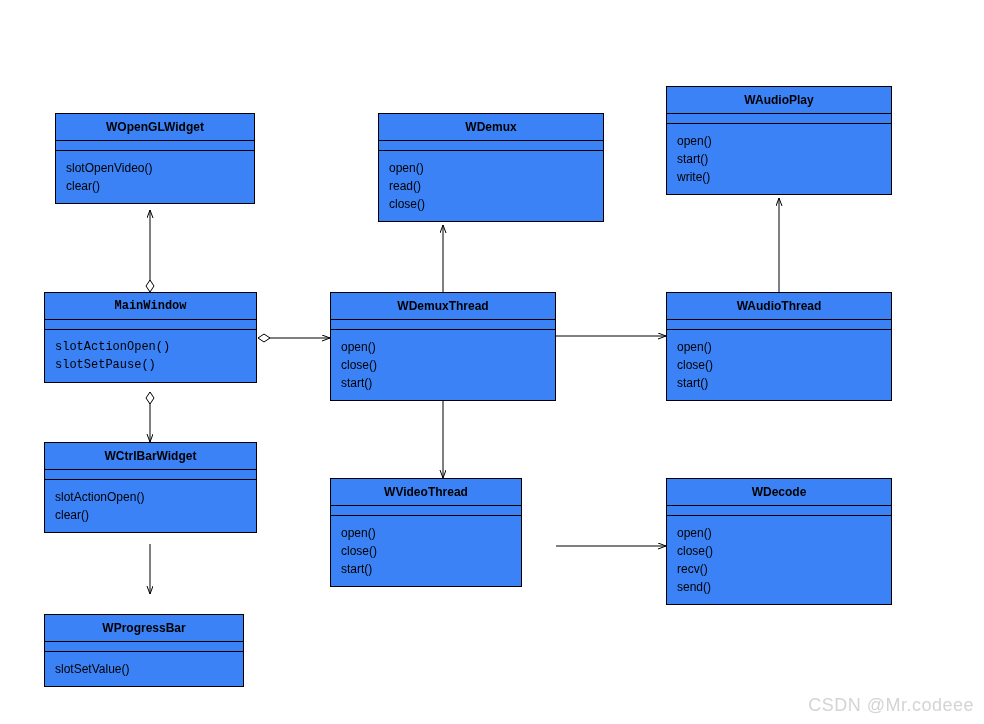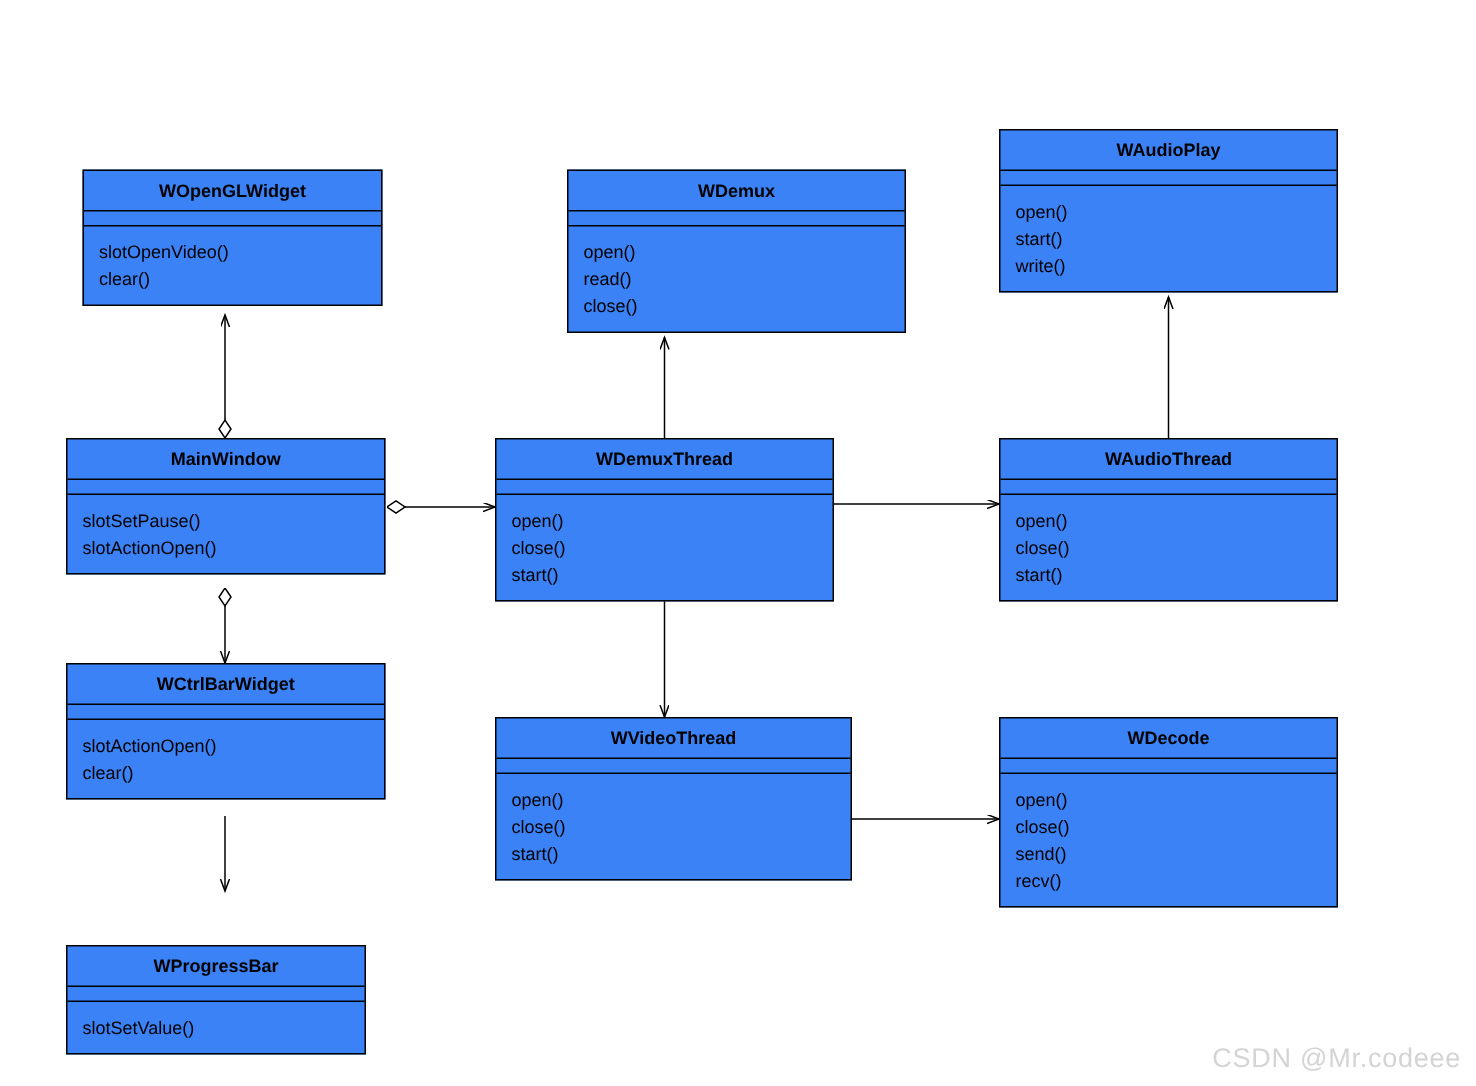"MainWindow" div.class-box { font-family: none -> Liberation Mono, monospace }
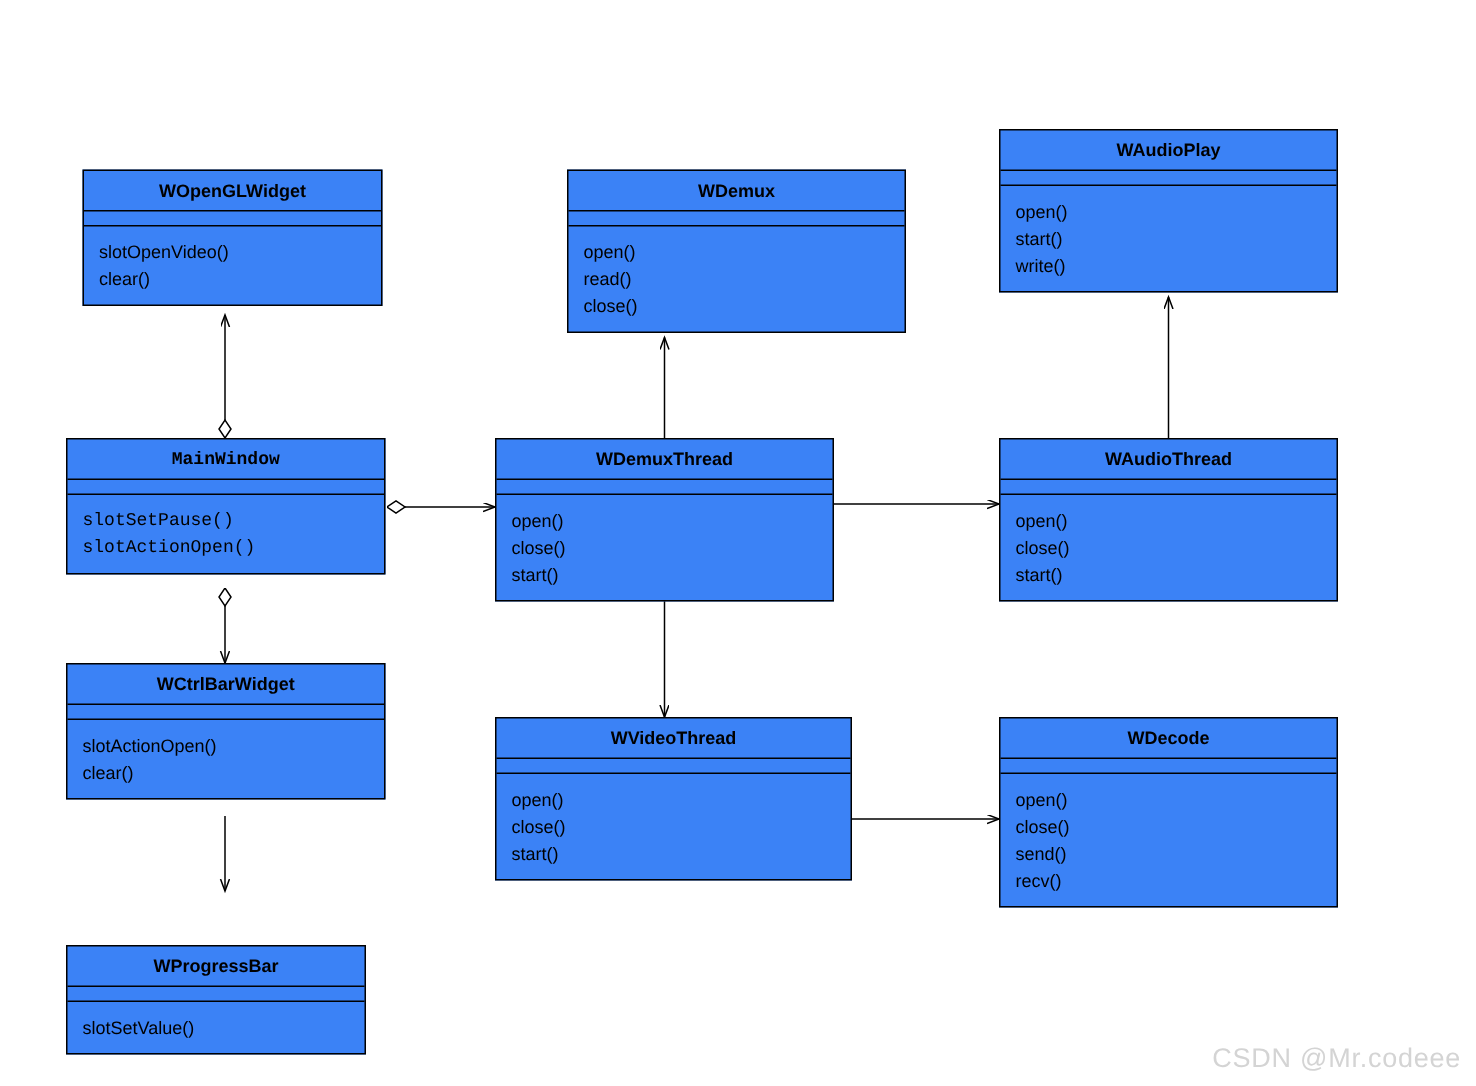"slotSetPause()" div { order: before "slotActionOpen()" -> after "slotActionOpen()" }
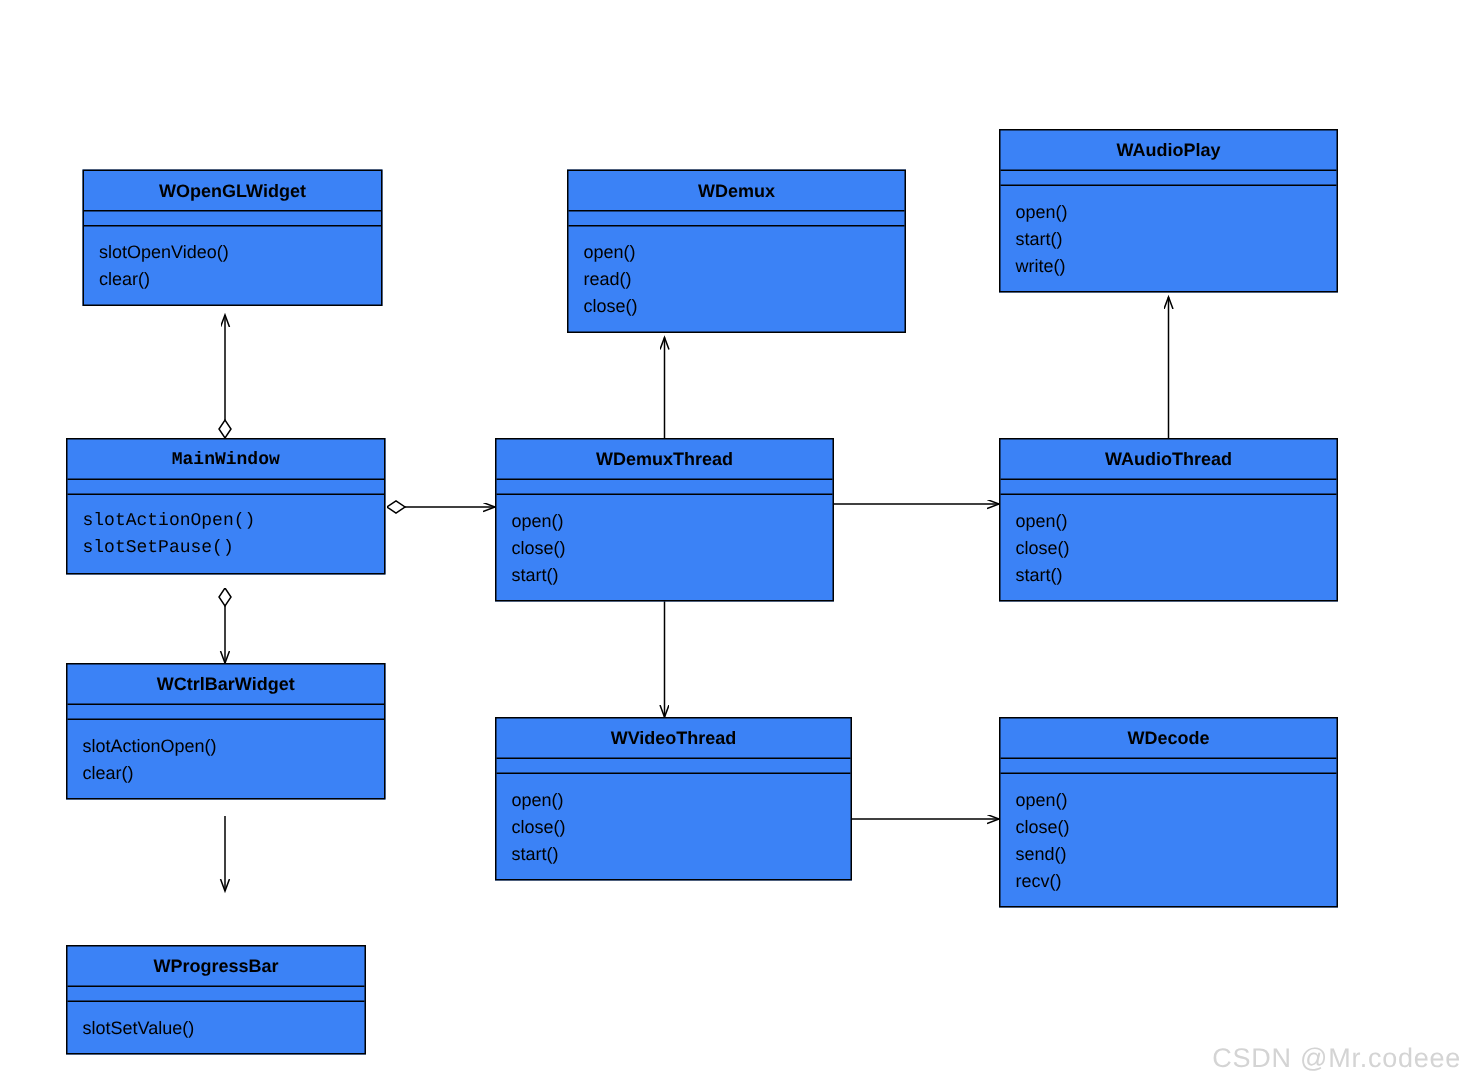"WVideoThread" div.class-box { width: 238px -> 192px }
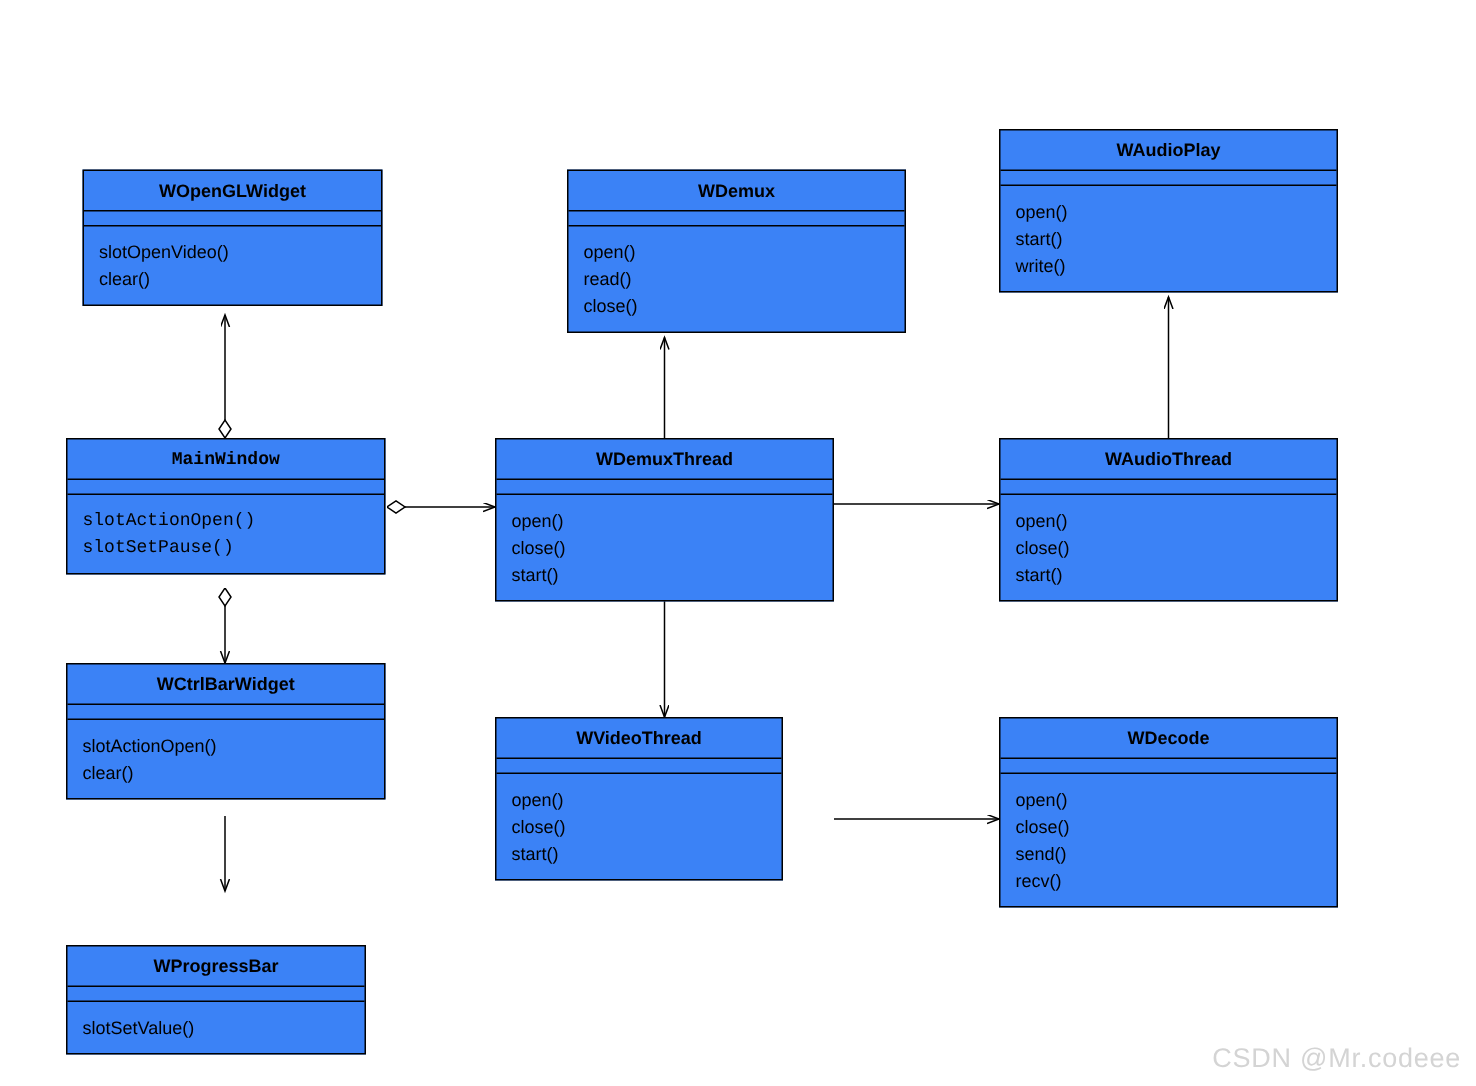"send()" div { order: before "recv()" -> after "recv()" }
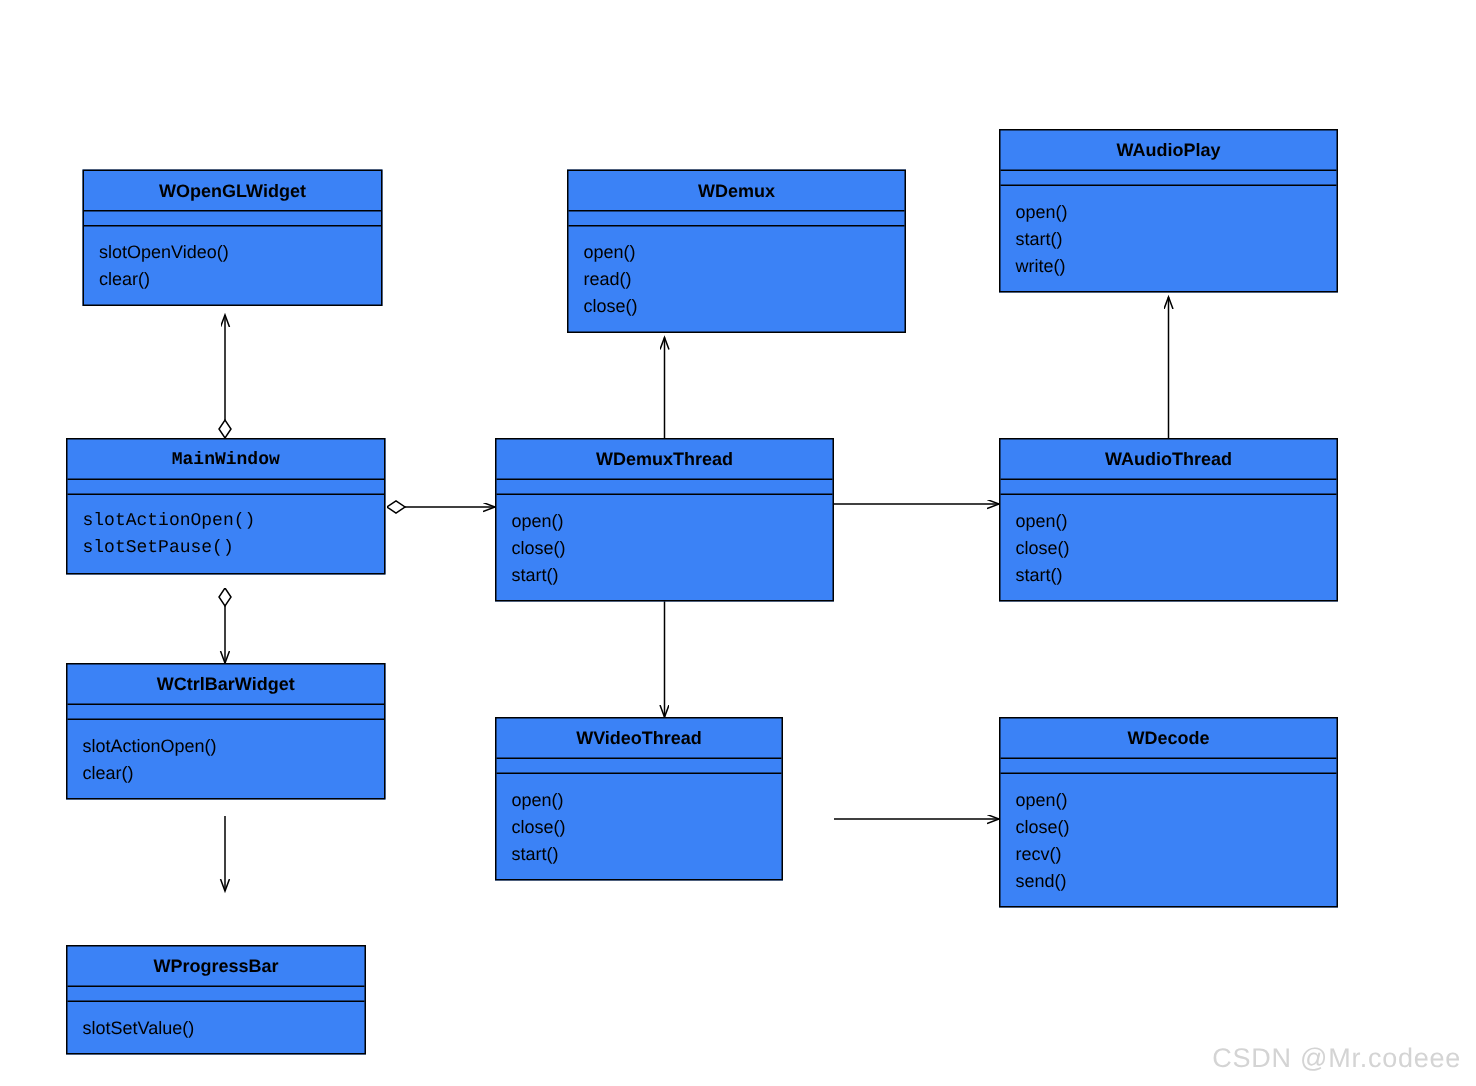"WProgressBar" div.class-box { top: 630px -> 614px }
